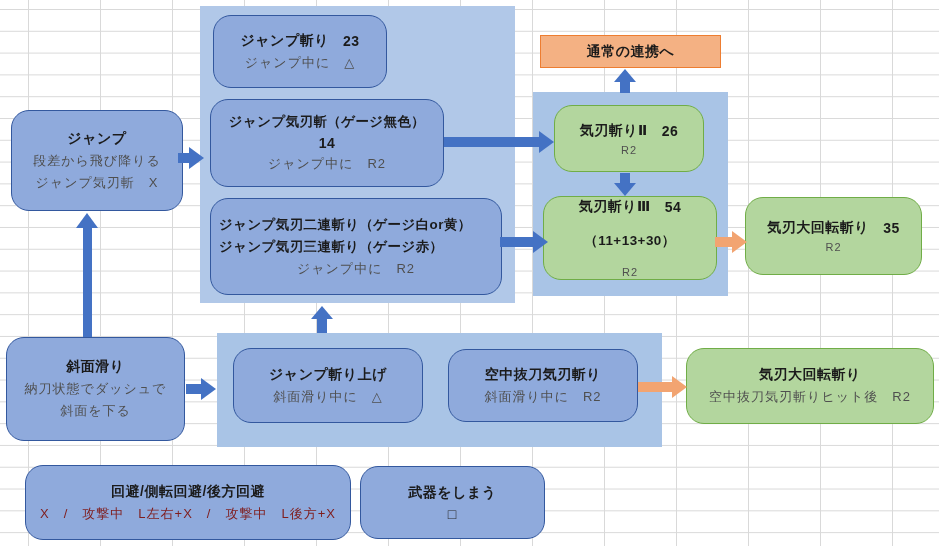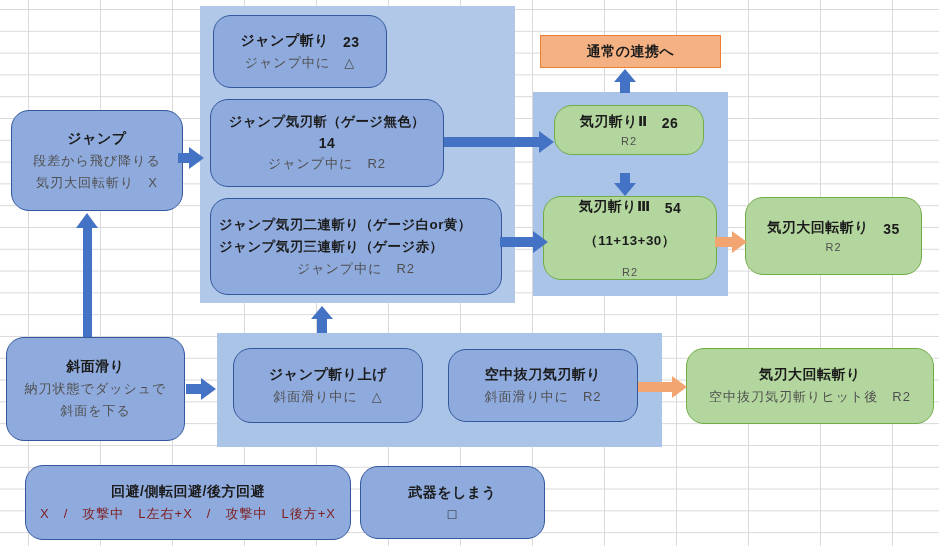"ジャンプ斬り" .t-row { align-items: flex-end -> center }
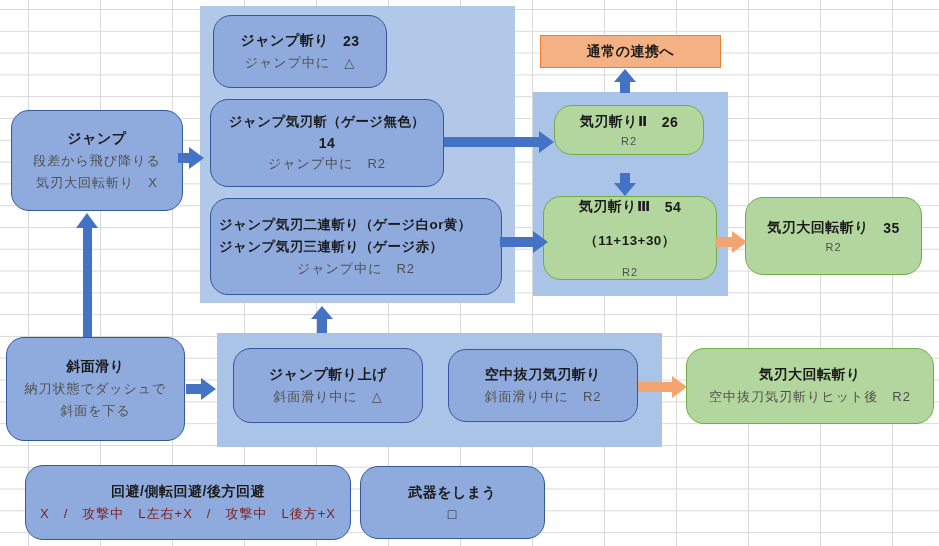"気刃斬りⅡ" div.node { height: 50px -> 67px }
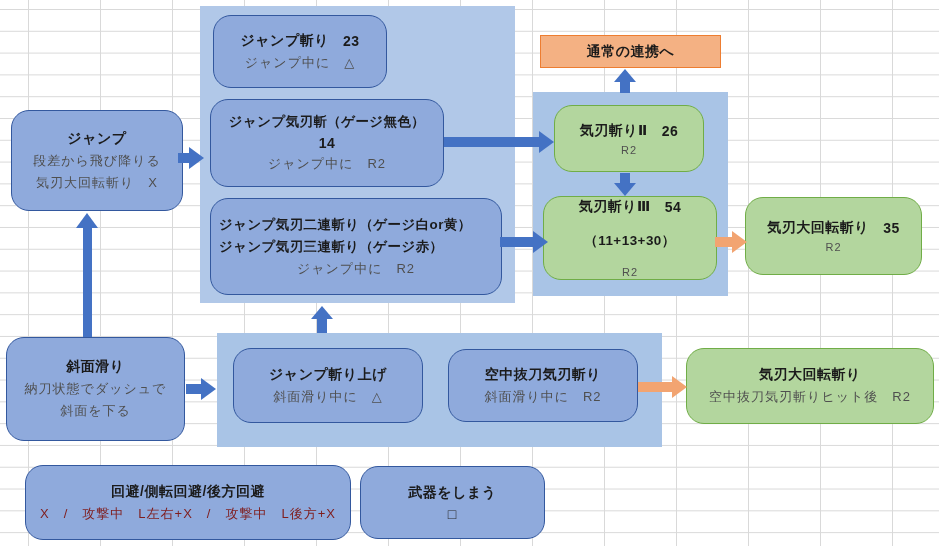"気刃大回転斬り X" div.s { text: 気刃大回転斬り -> ジャンプ気刃斬 }
